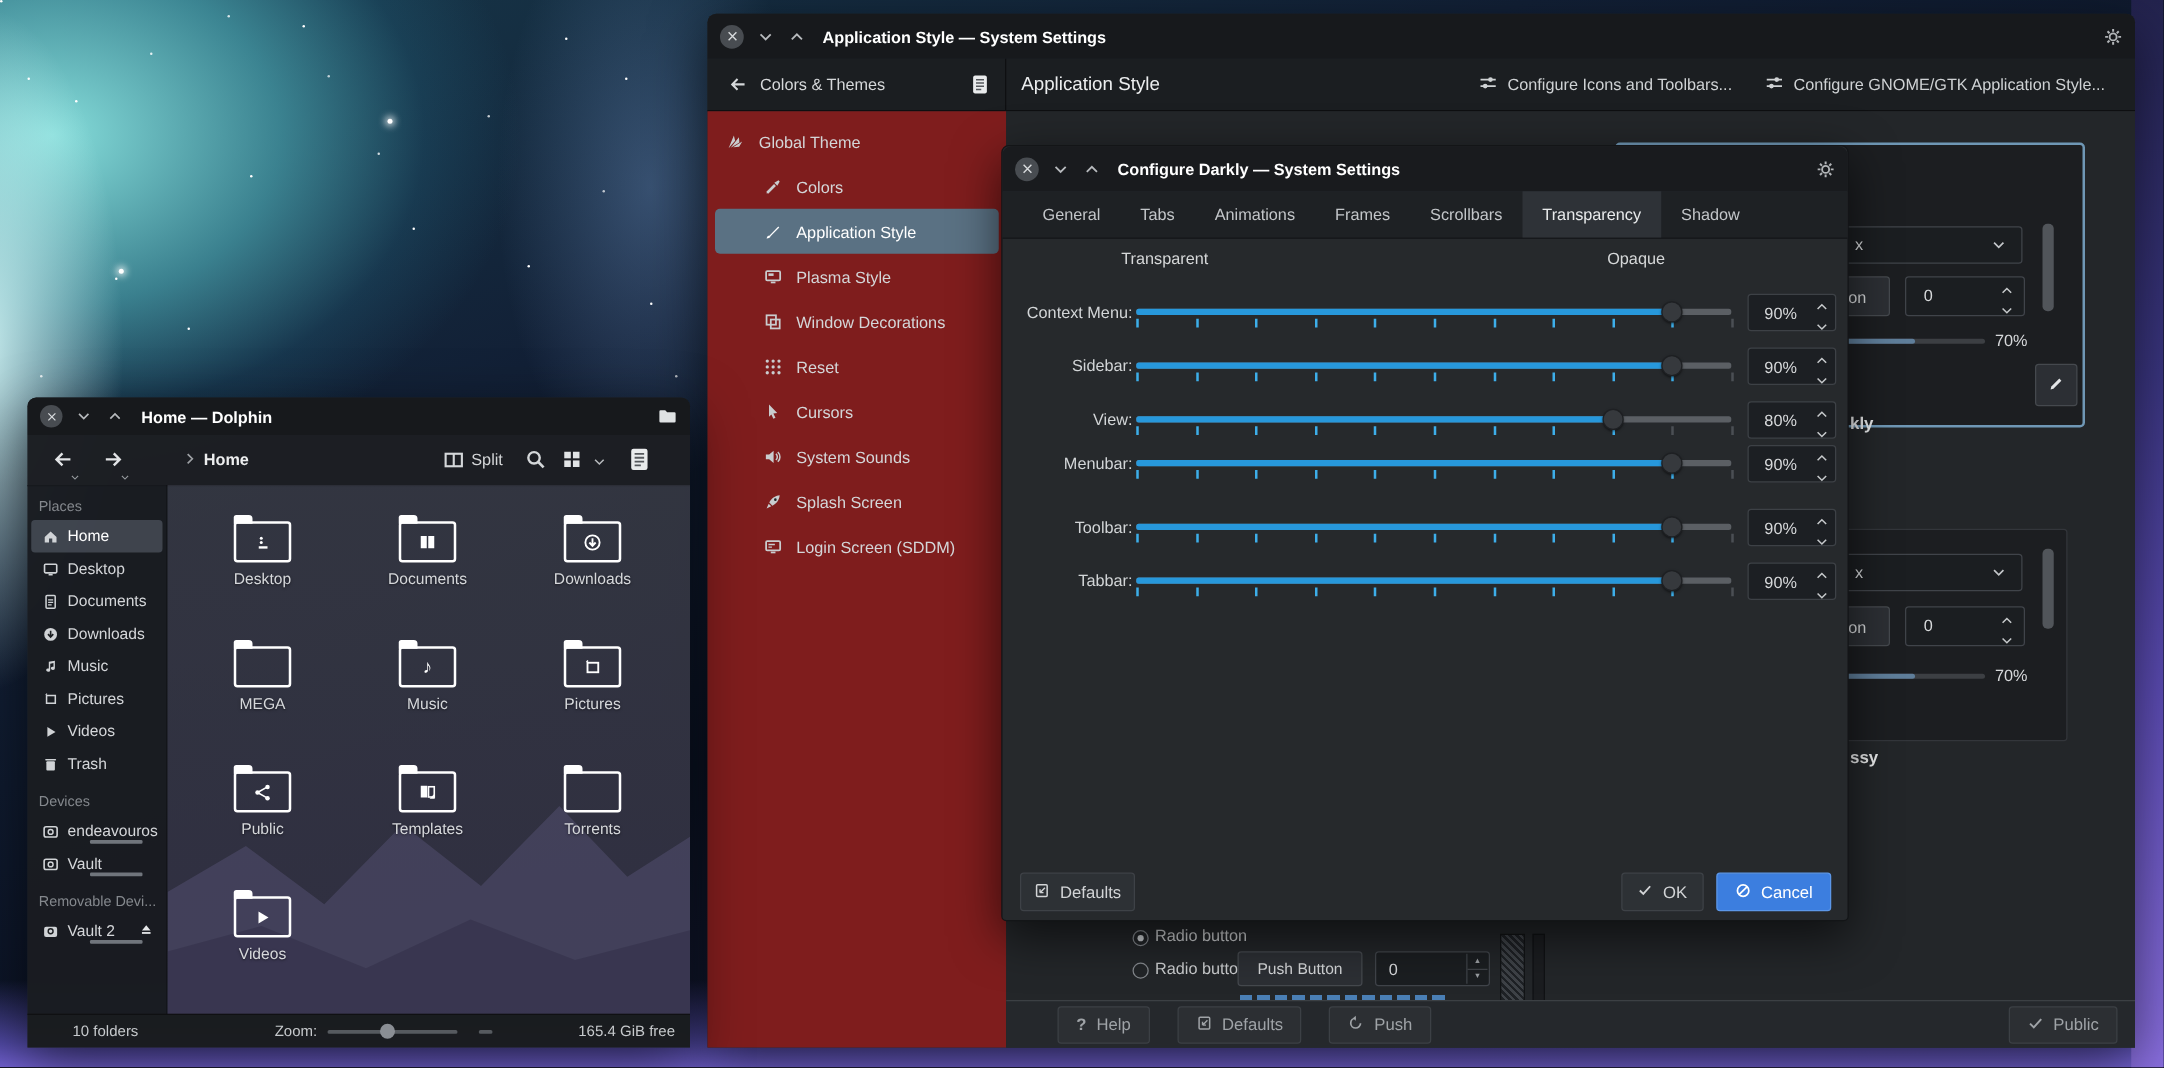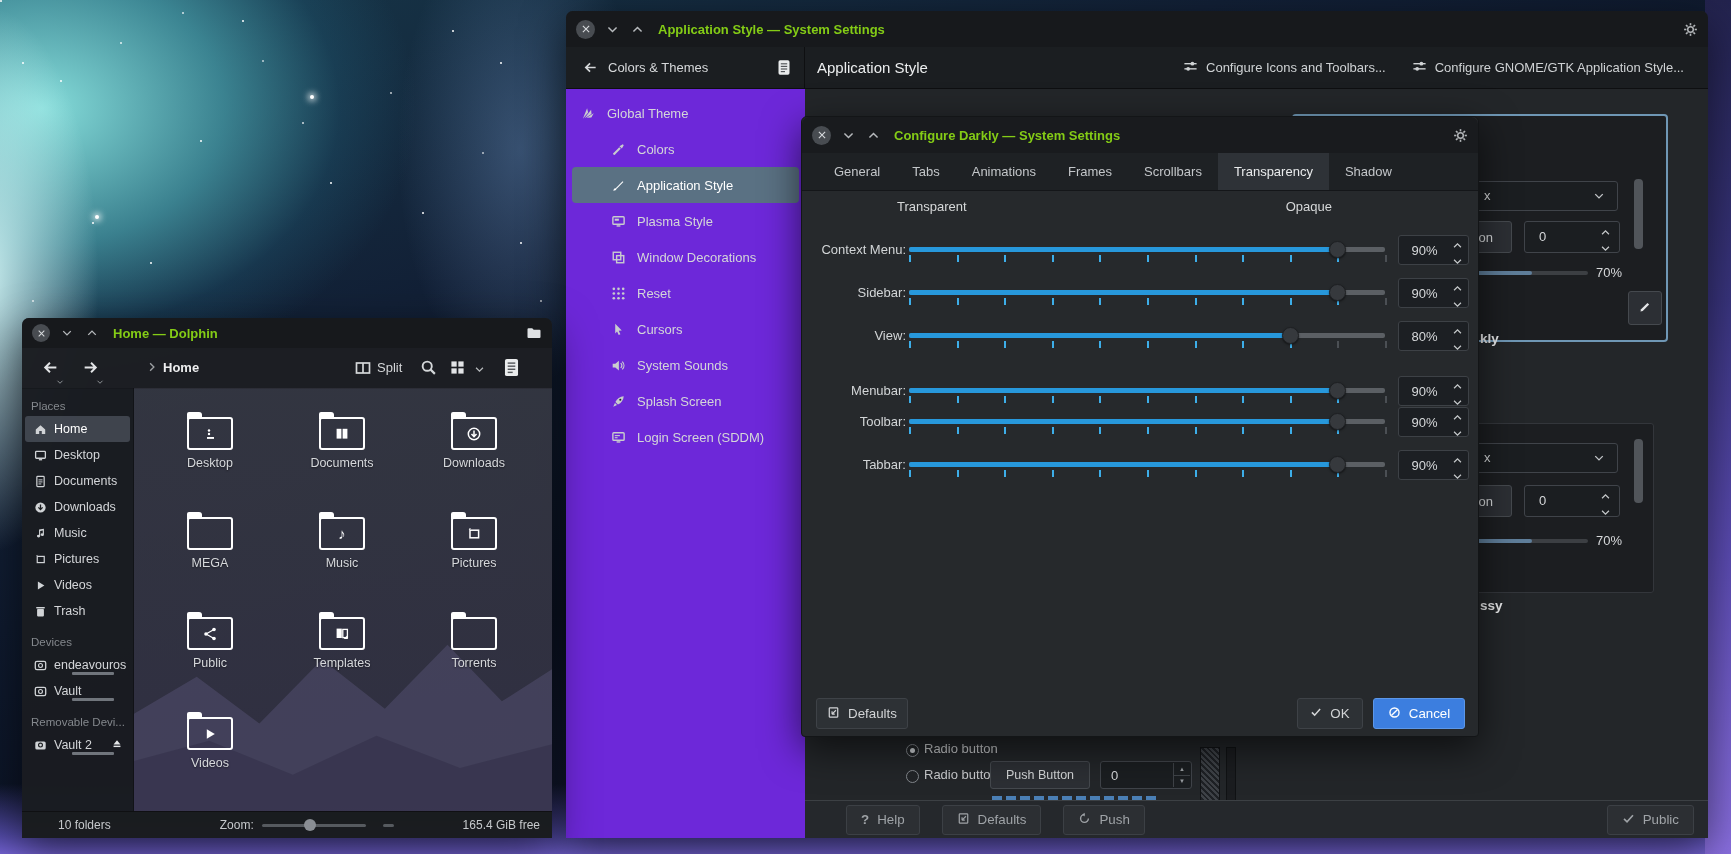"Application Style — System Settings" .tb-title { color: #84cc16 -> #ffffff }
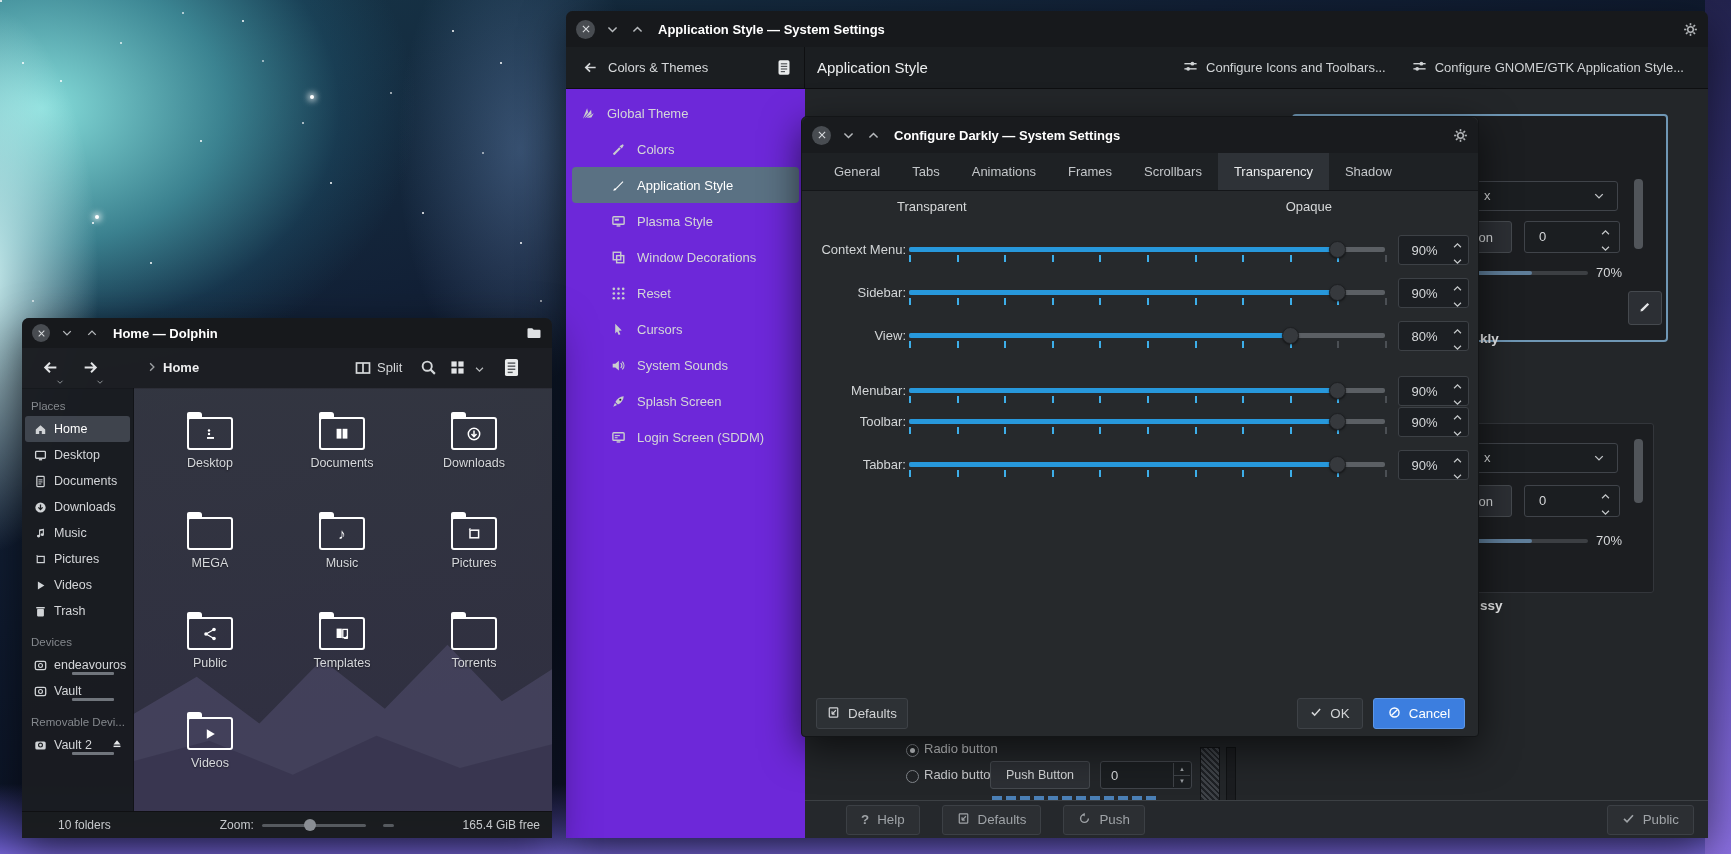"Global Theme" .ss-side { background: #6d28d9 -> #7f1d1d }
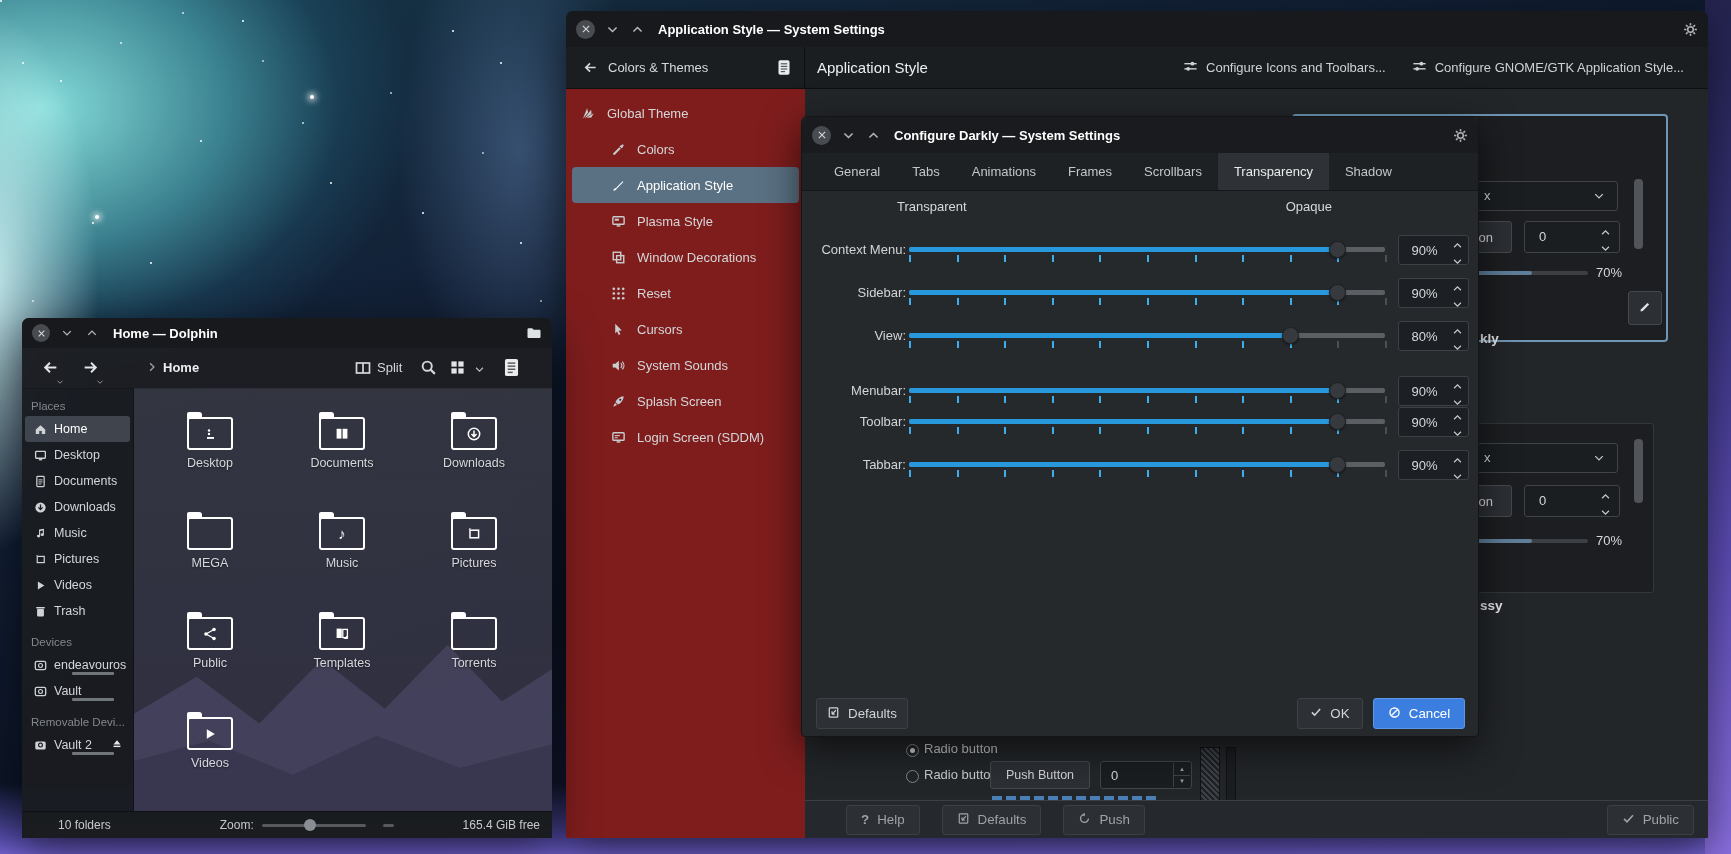"Menubar:" div.drow { top: 256px -> 236px }
